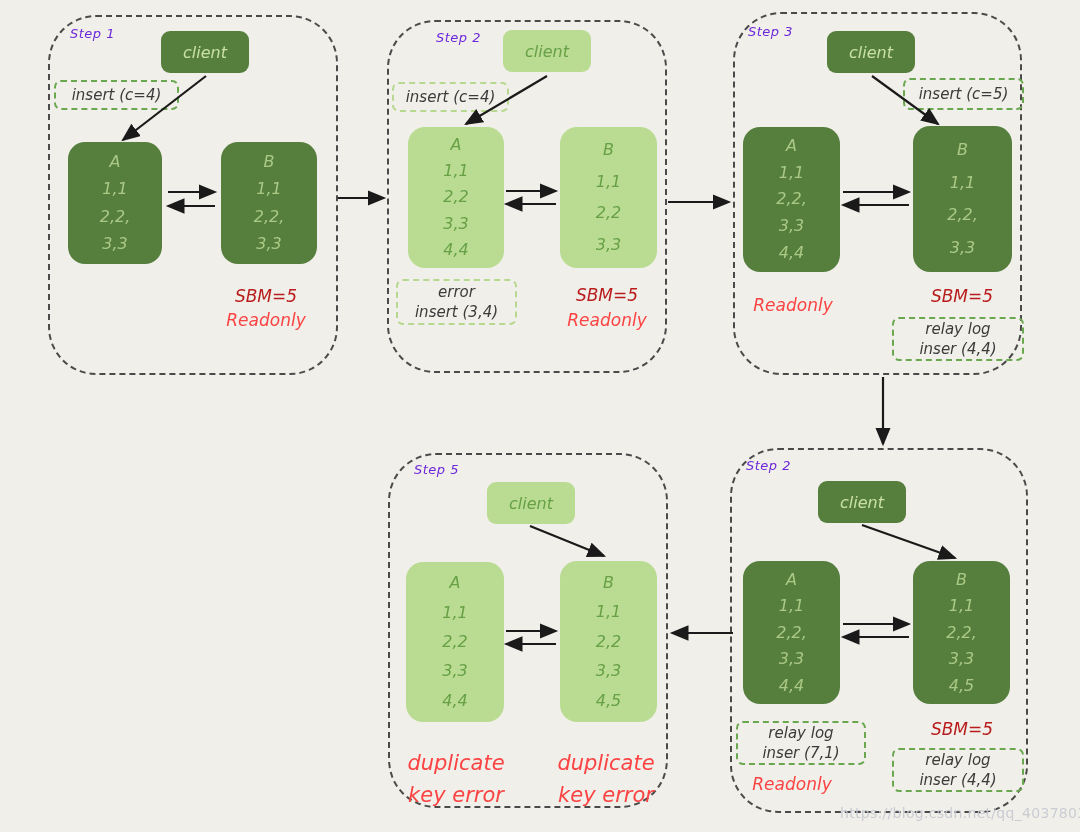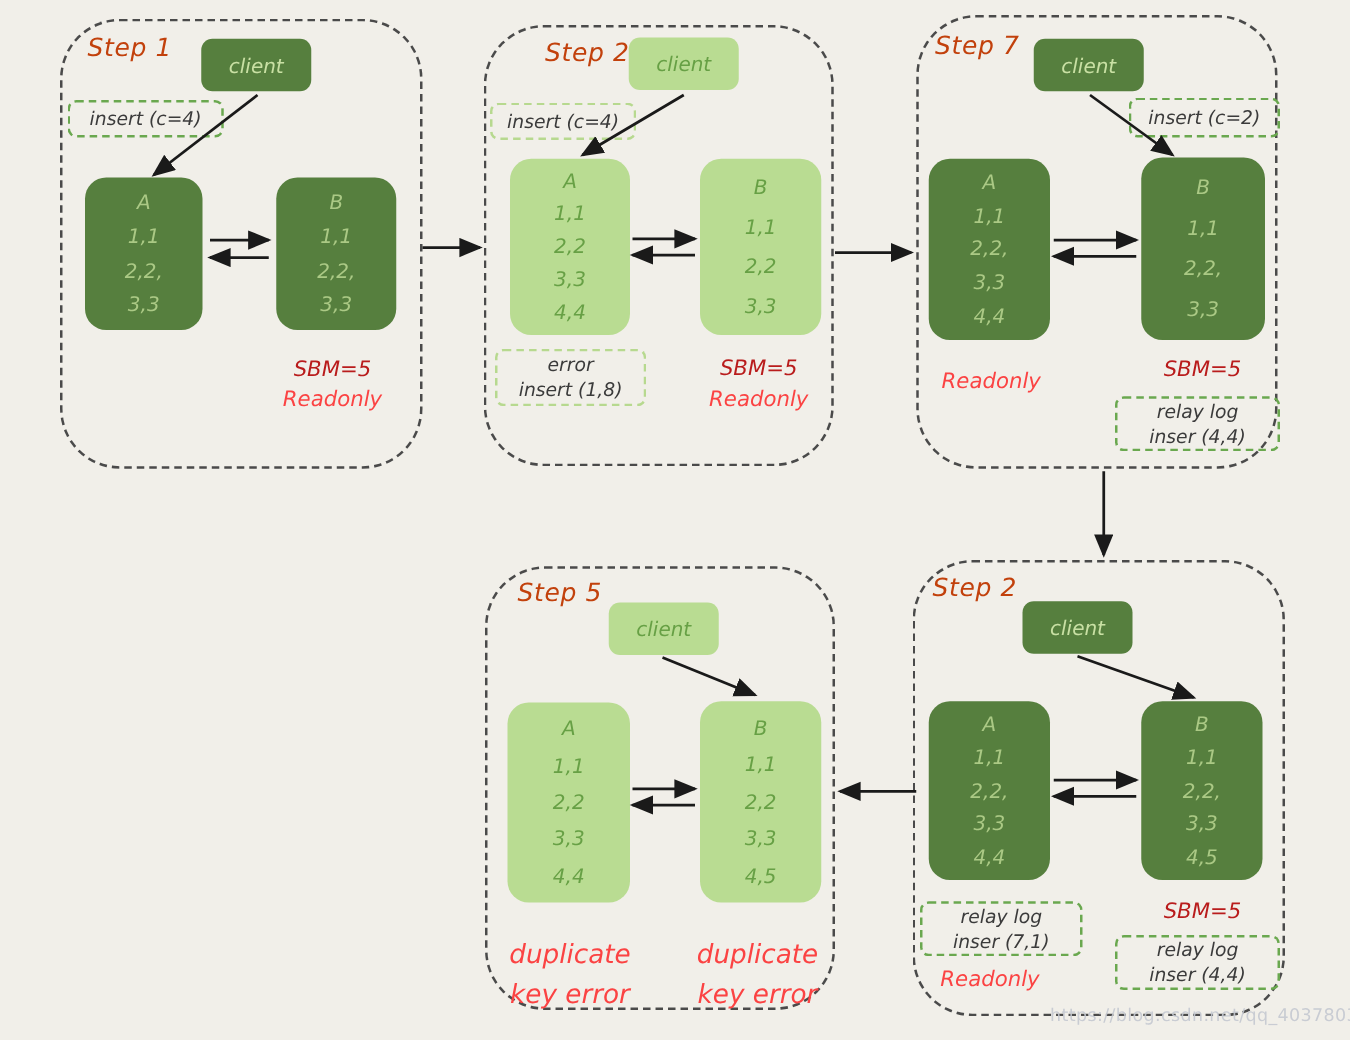"Step 1" .steplabel { color: #c2410c -> #6d28d9; font-size: 20px -> 13px }
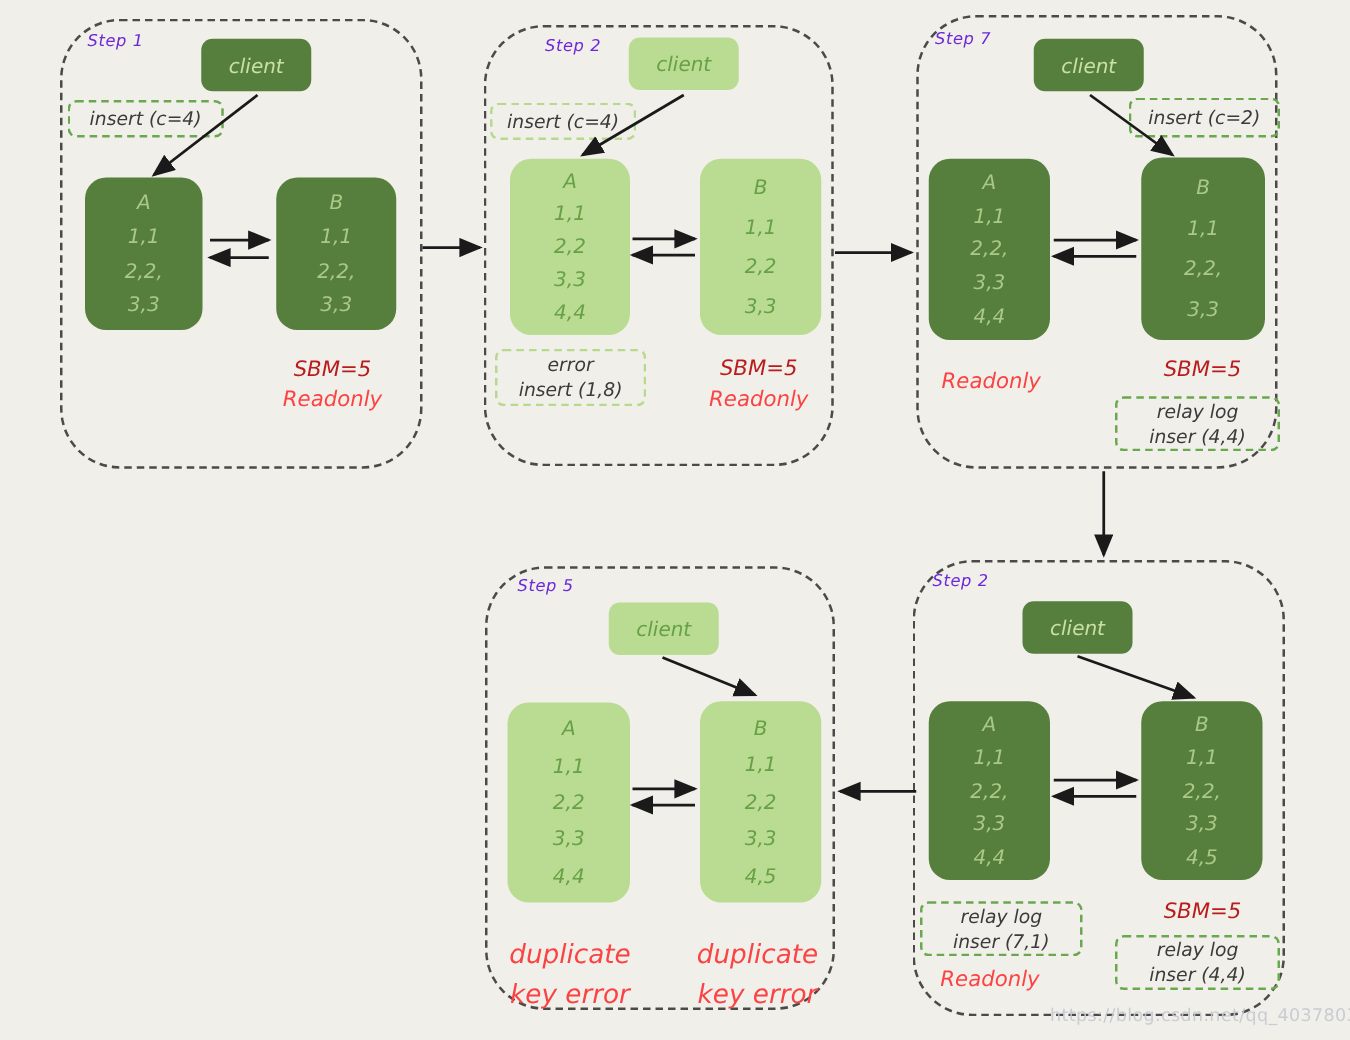"Step 7" div.steplabel { text: 7 -> 3 }
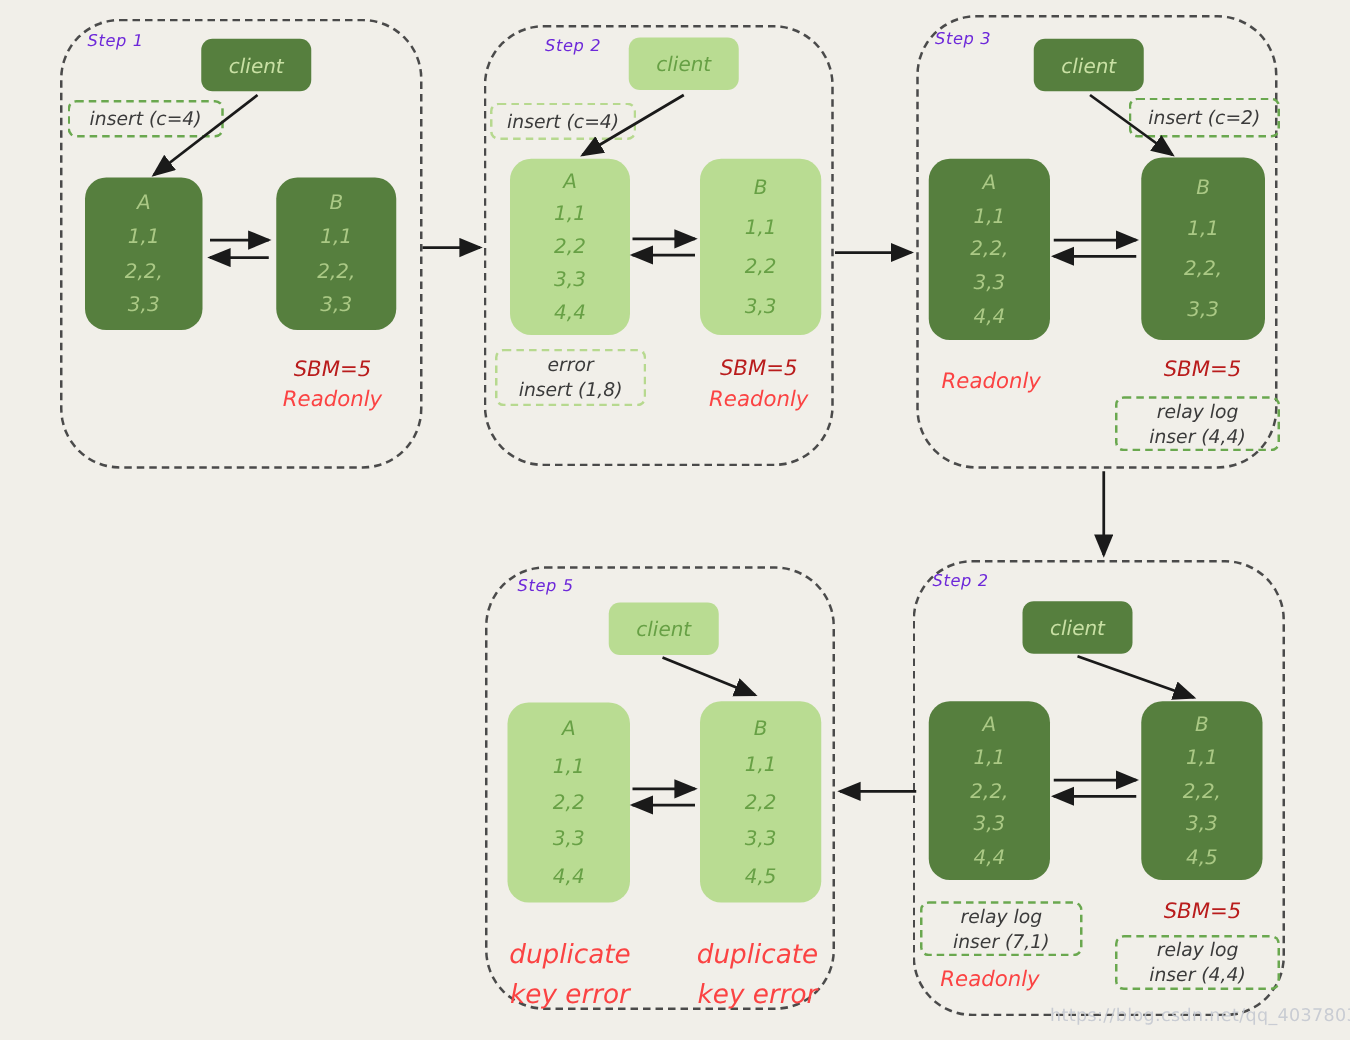"insert (c=2)" span { text: 2 -> 5 }
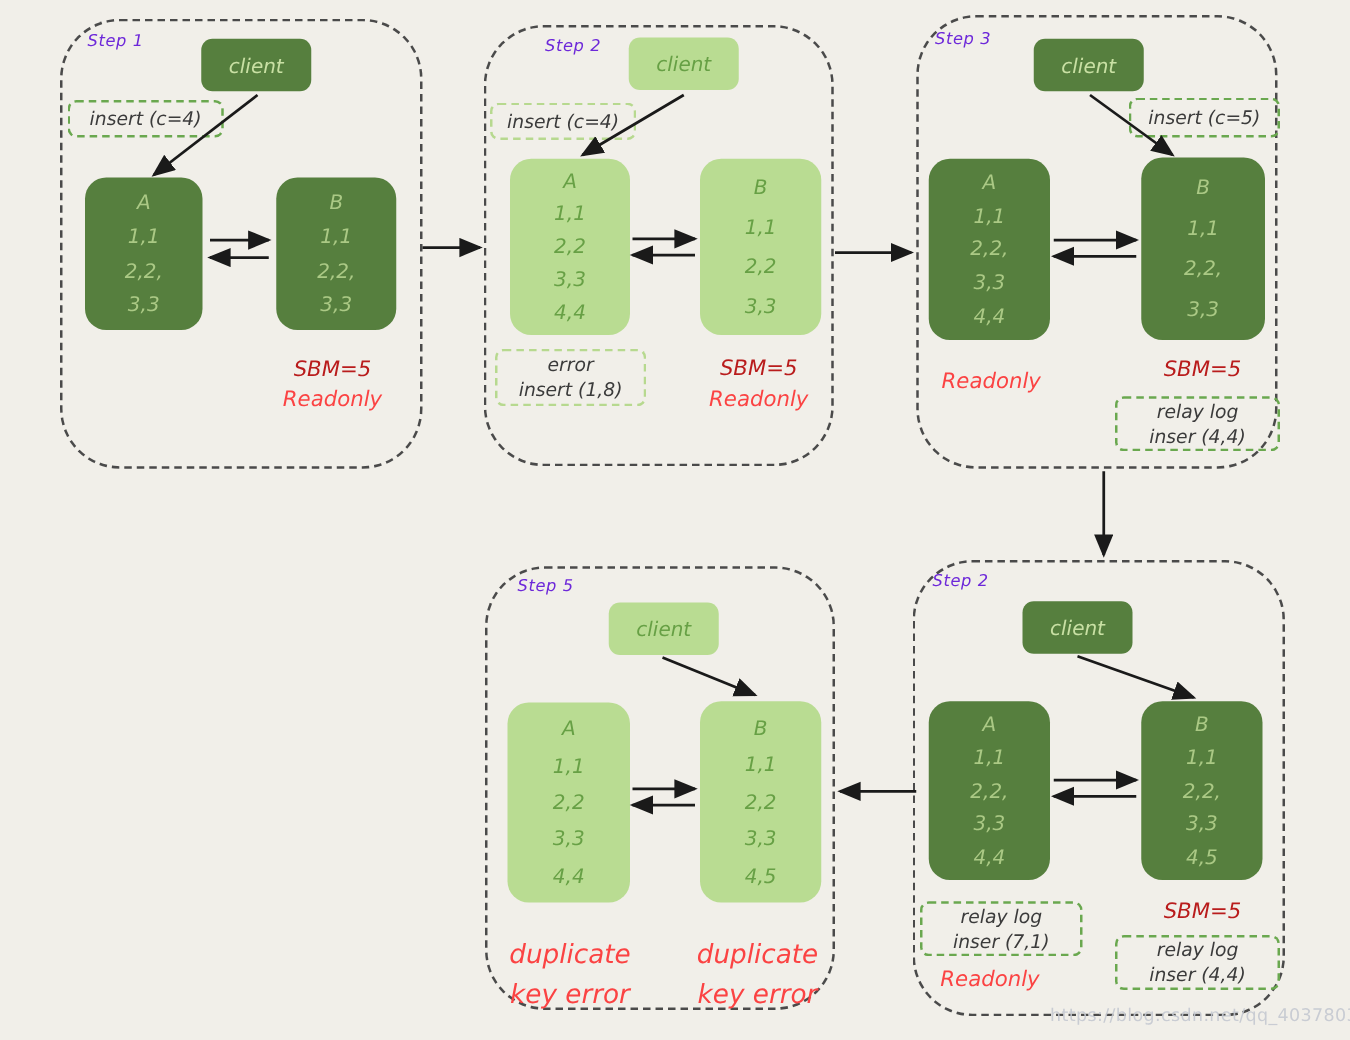"insert (1,8)" span { text: 1,8 -> 3,4 }
